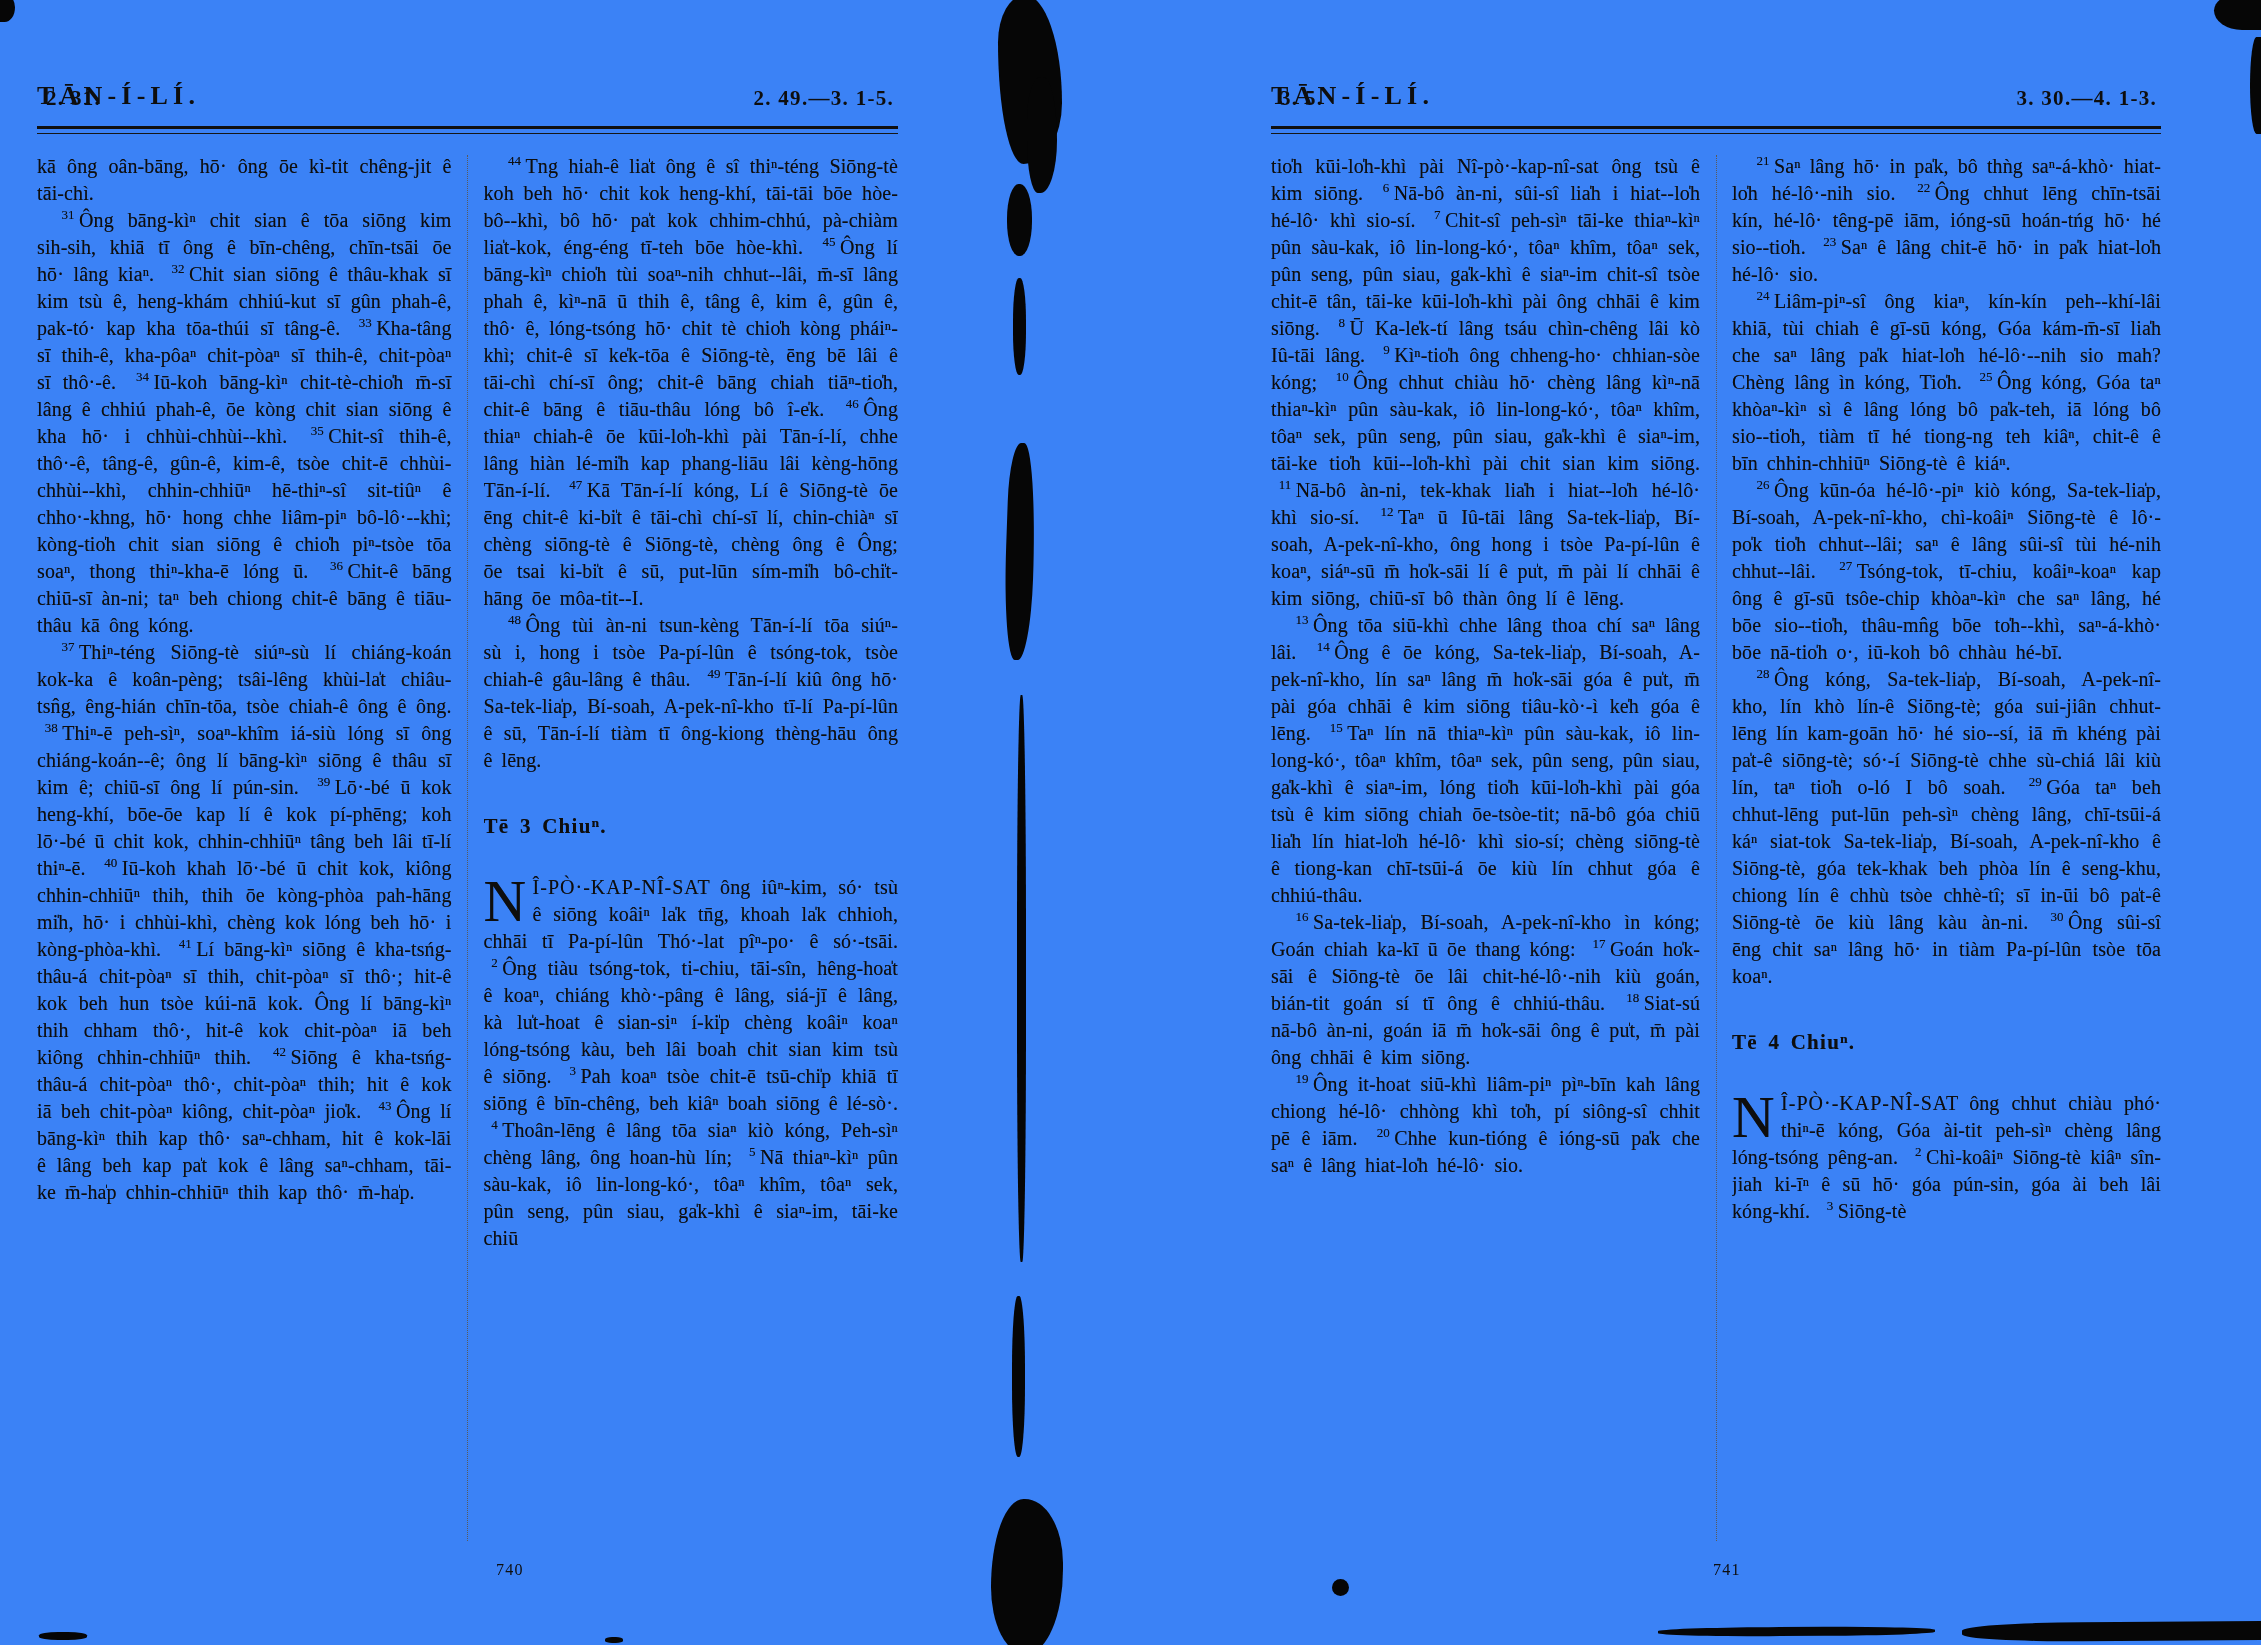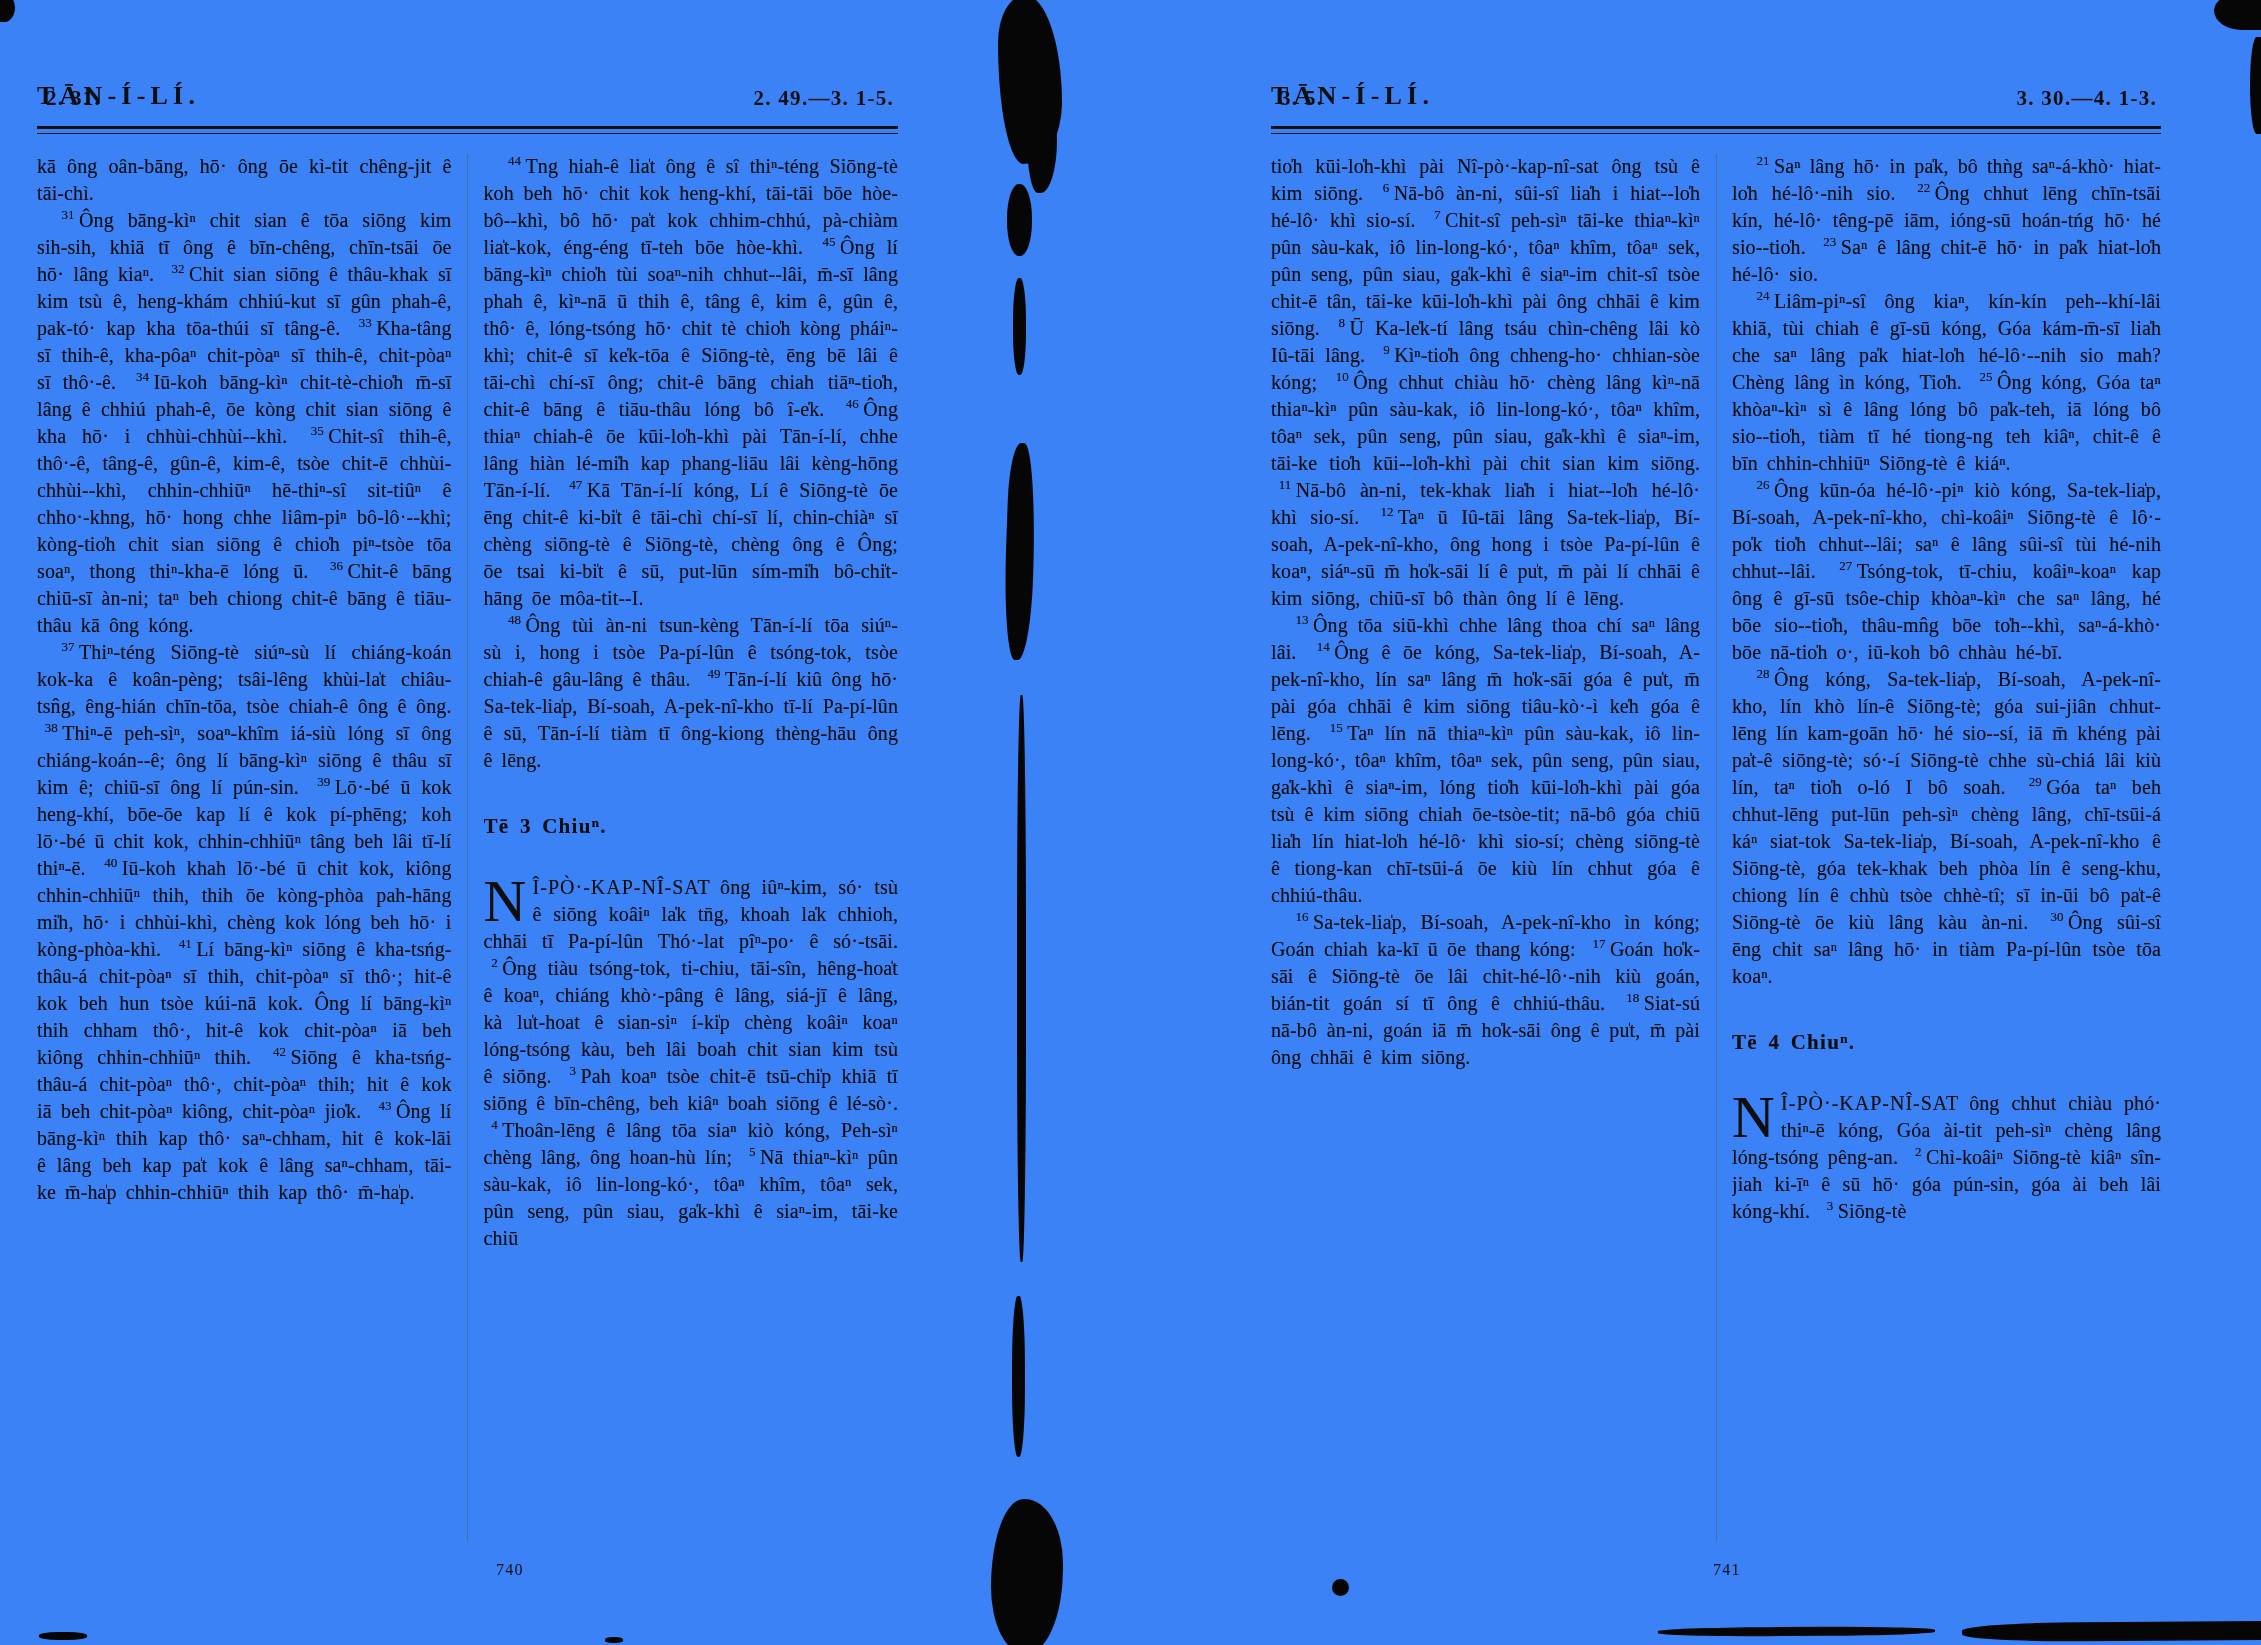"19 Ông it-hoat siū-khì liâm-piⁿ" p.para { html: none -> <p><sup>19</sup>Ông it-hoat siū-khì liâm-piⁿ pìⁿ-bīn kah lâng chiong hé-lô· chhòng khì to̍h, pí siông-sî chhit pē ê iām. <sup>20</sup>Chhe kun-tióng ê ióng-sū pa̍k che saⁿ ê lâng hiat-lo̍h hé-lô· sio. </p> }
